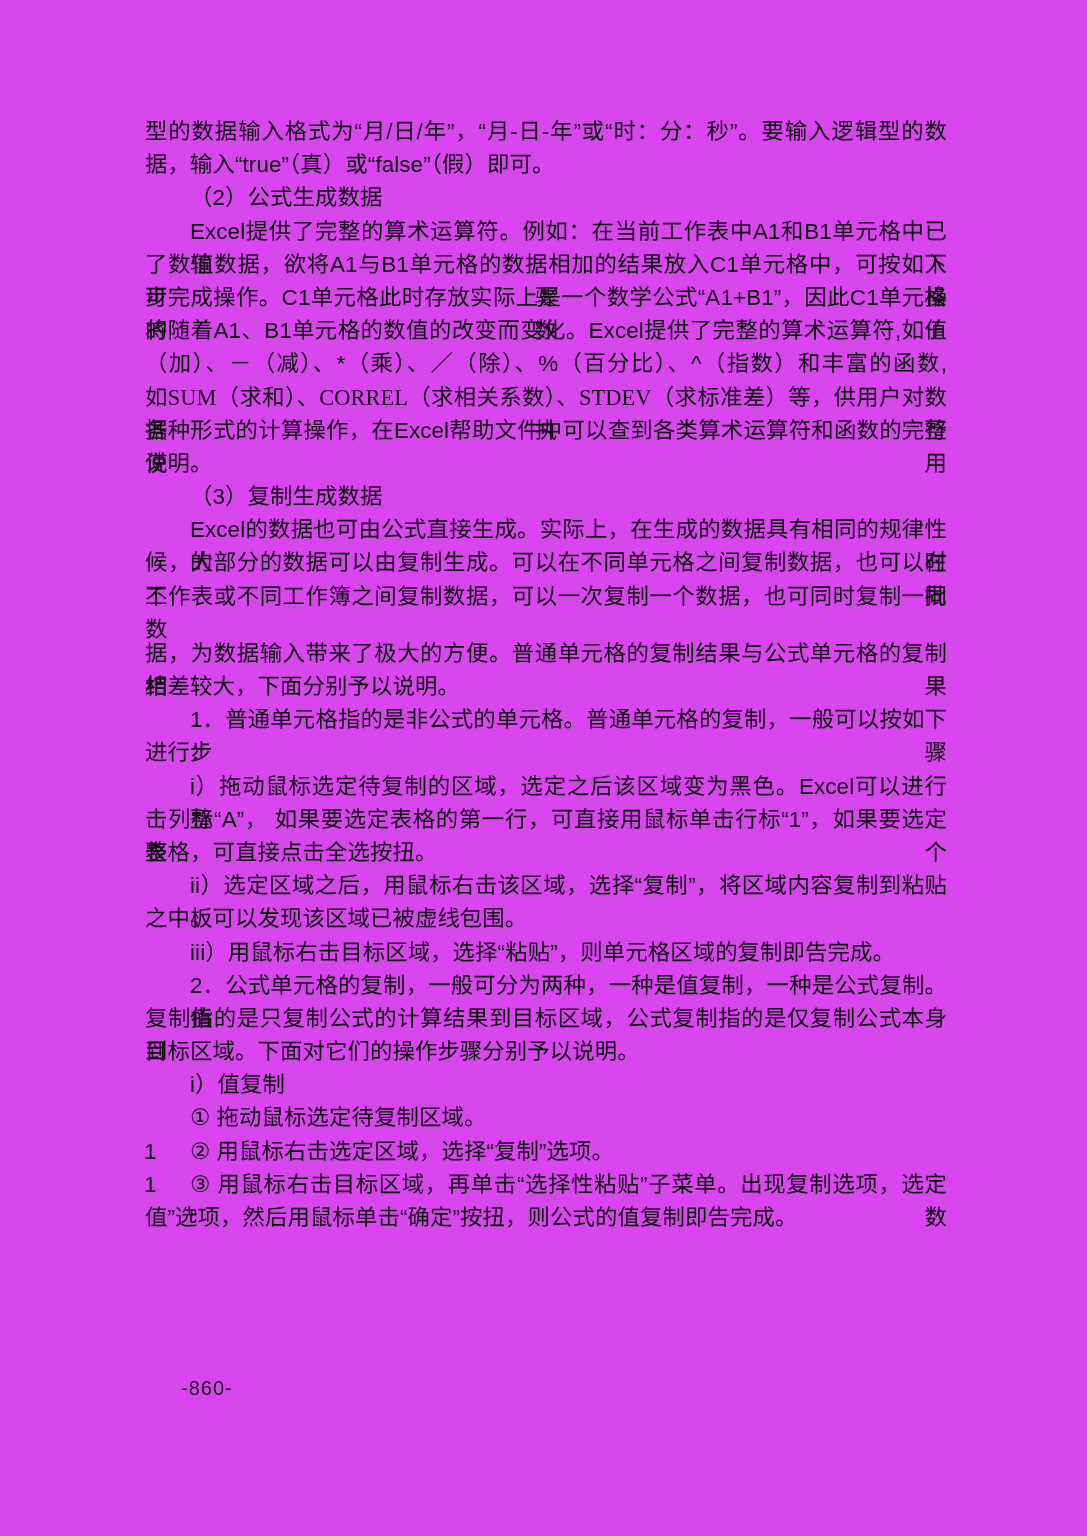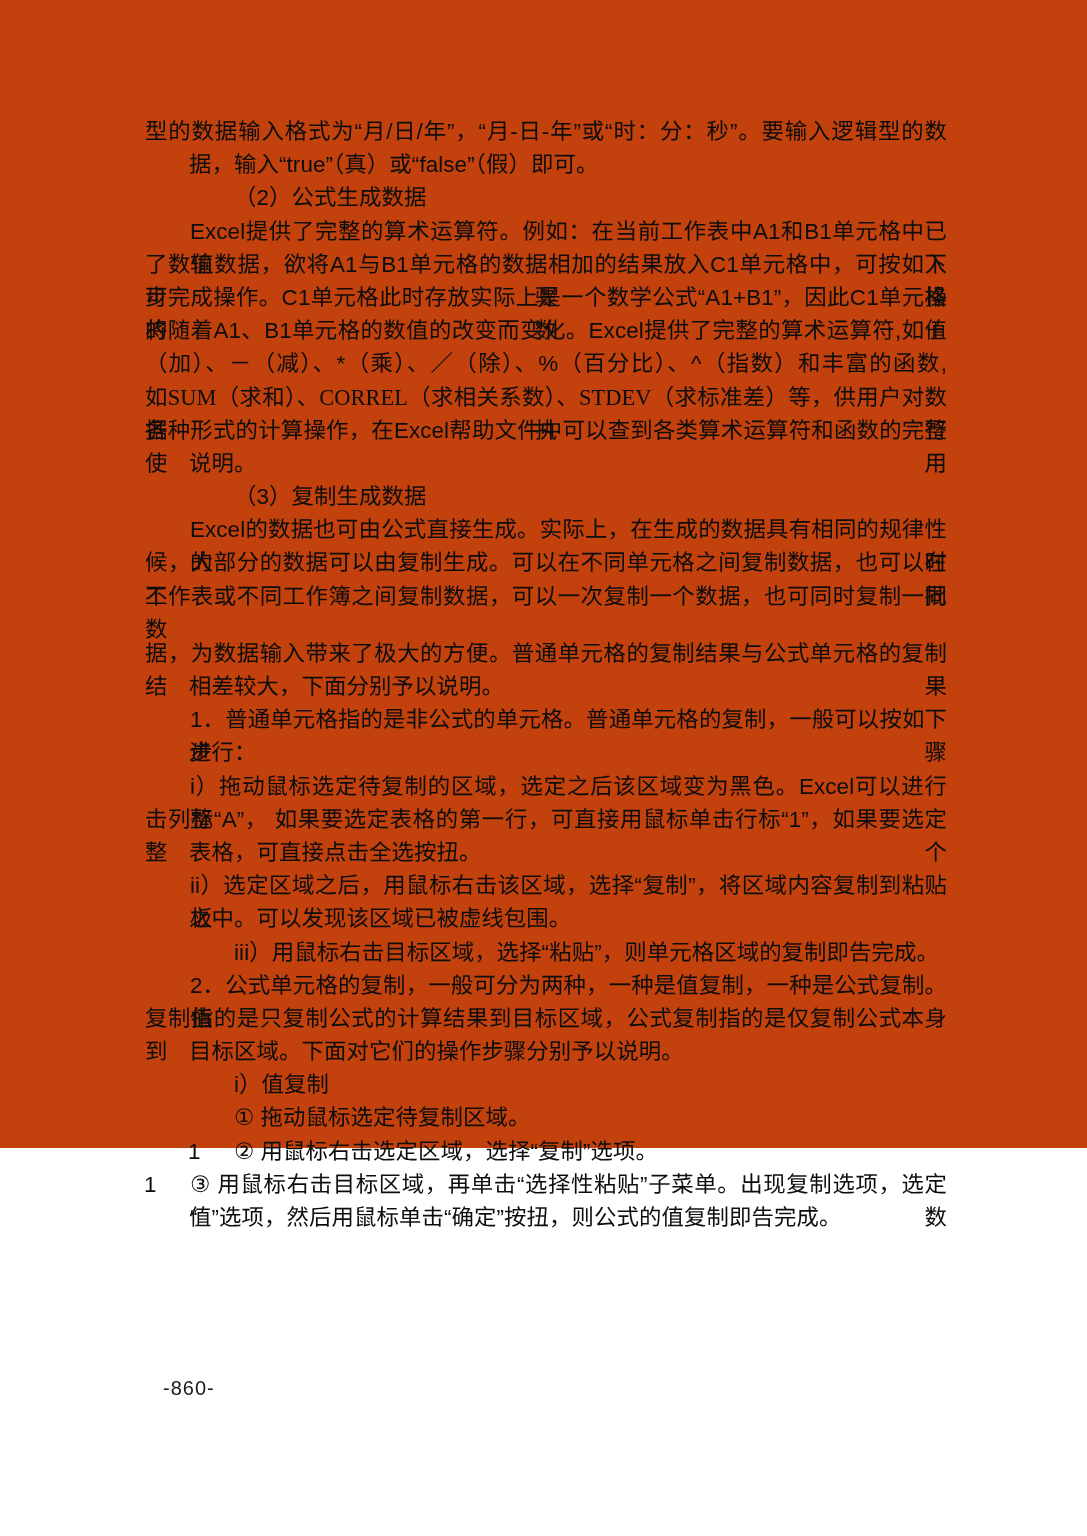"型的数据输入格式为“月/日/年”，“月-日-年”或“时：分：秒”。要输入逻辑型的" .page { background: #c2410c -> #d946ef; height: 1148px -> 1536px }
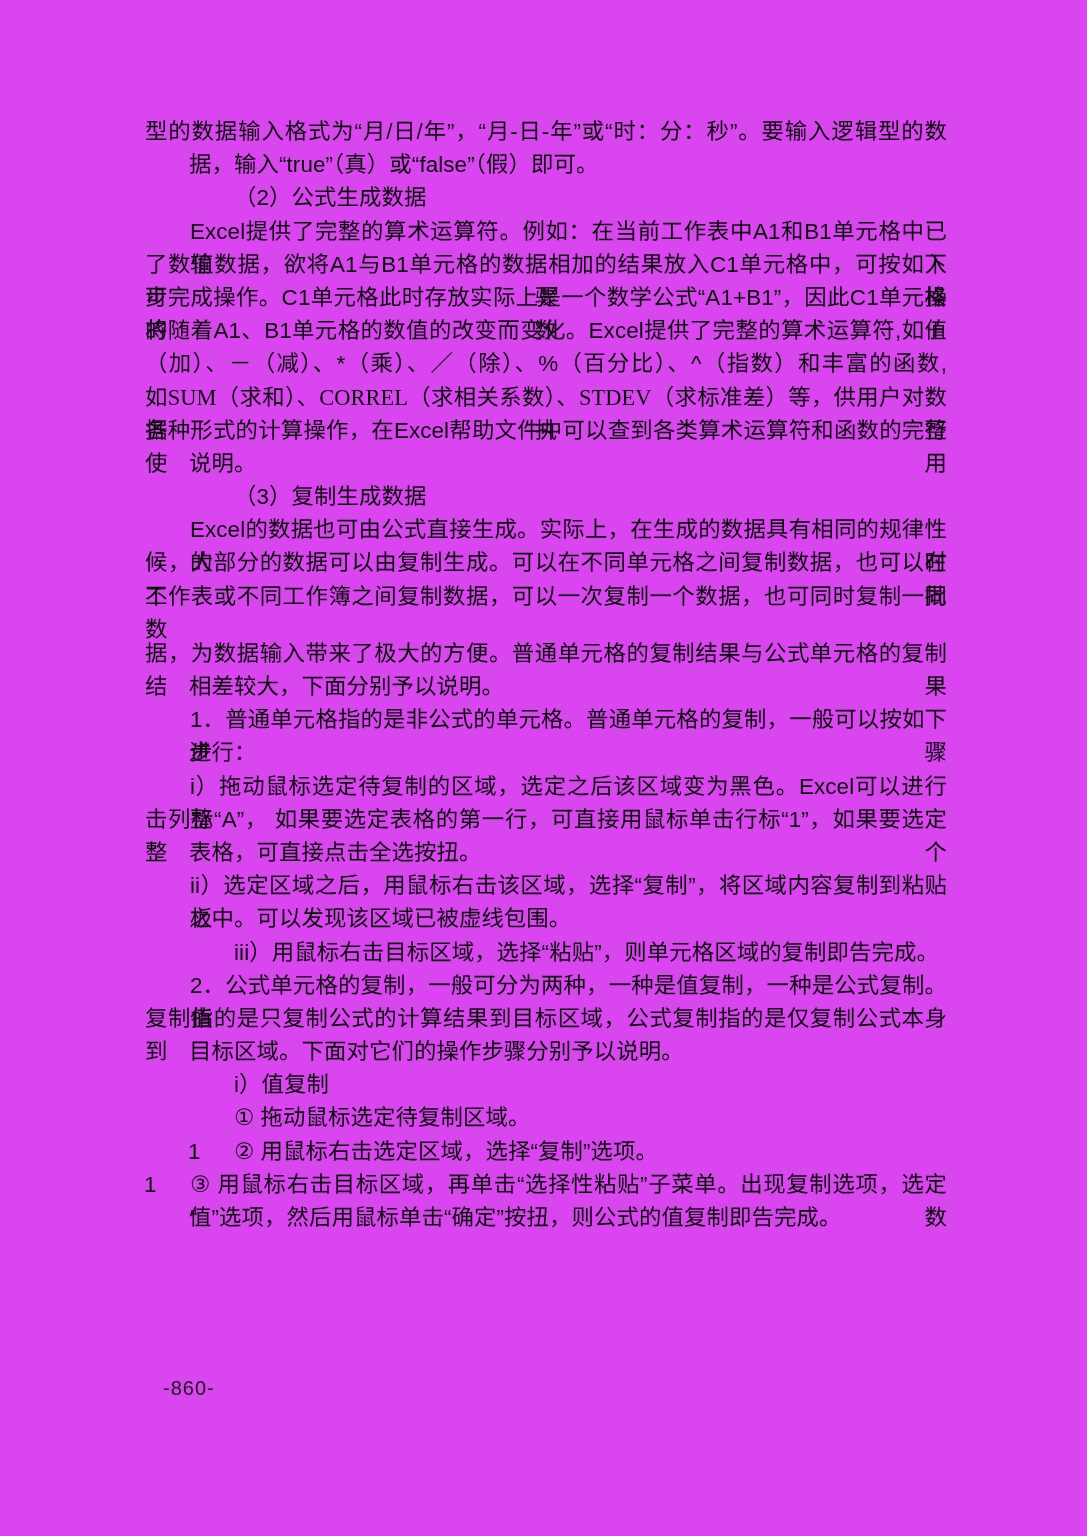"据，输入“true”（真）或“false”（假）即可。" .line.flush { margin-left: 44px -> none }
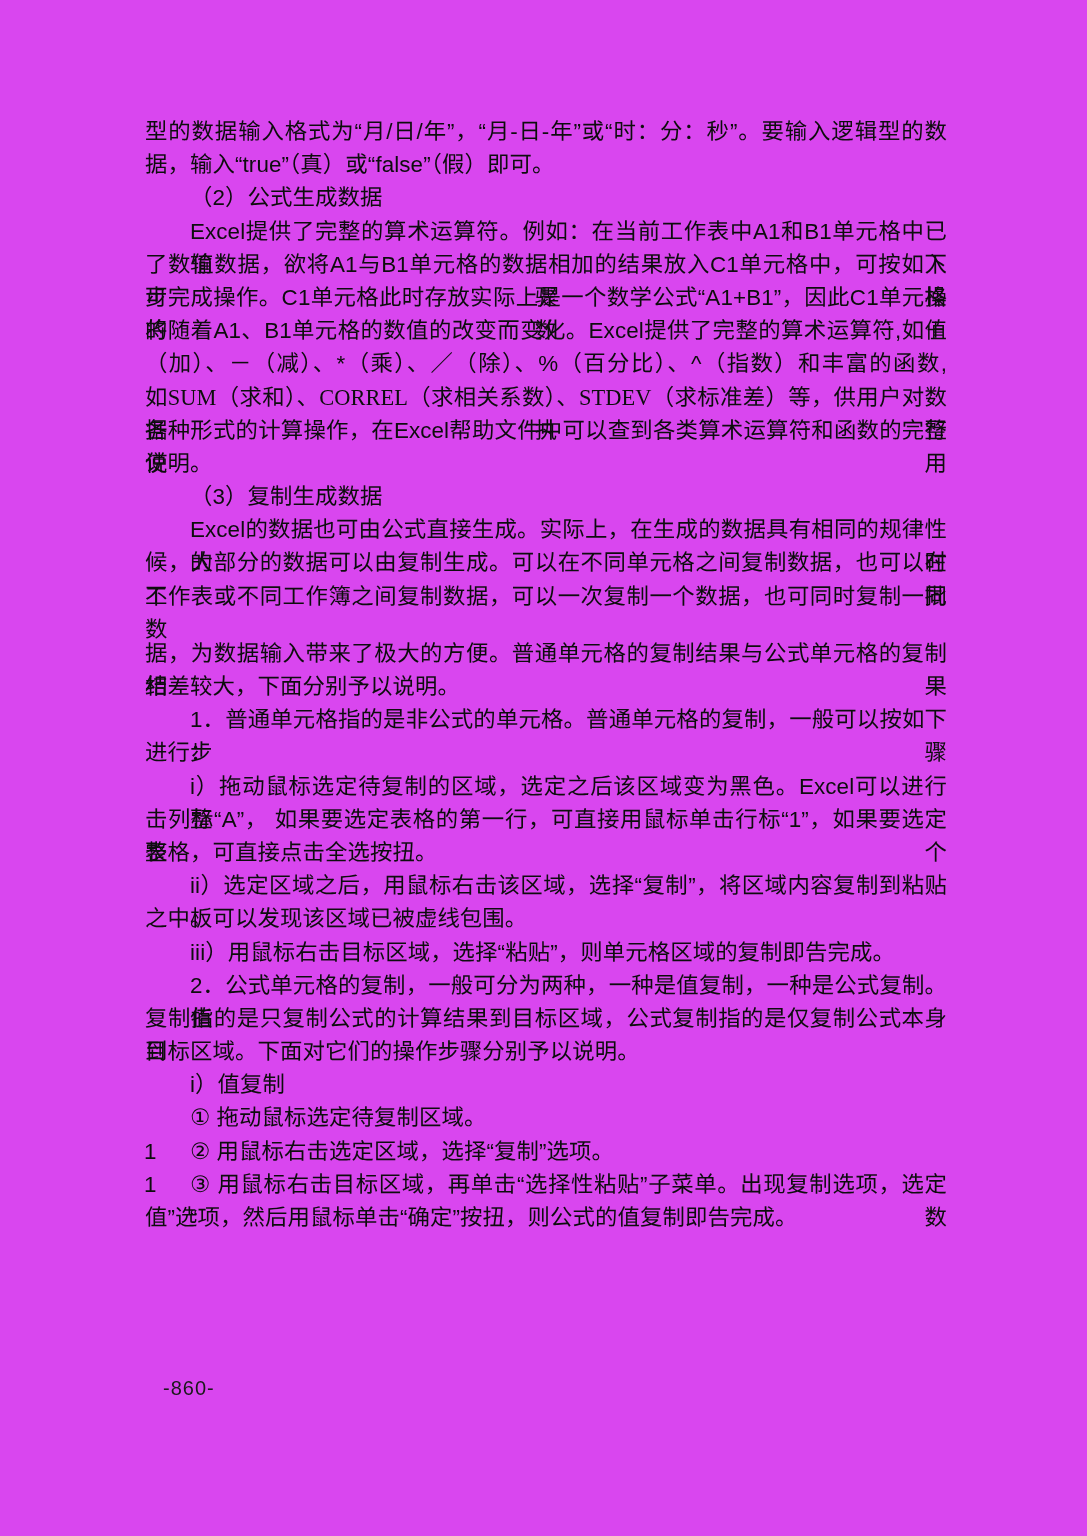"-860-" .pagenum { left: 163px -> 181px }
